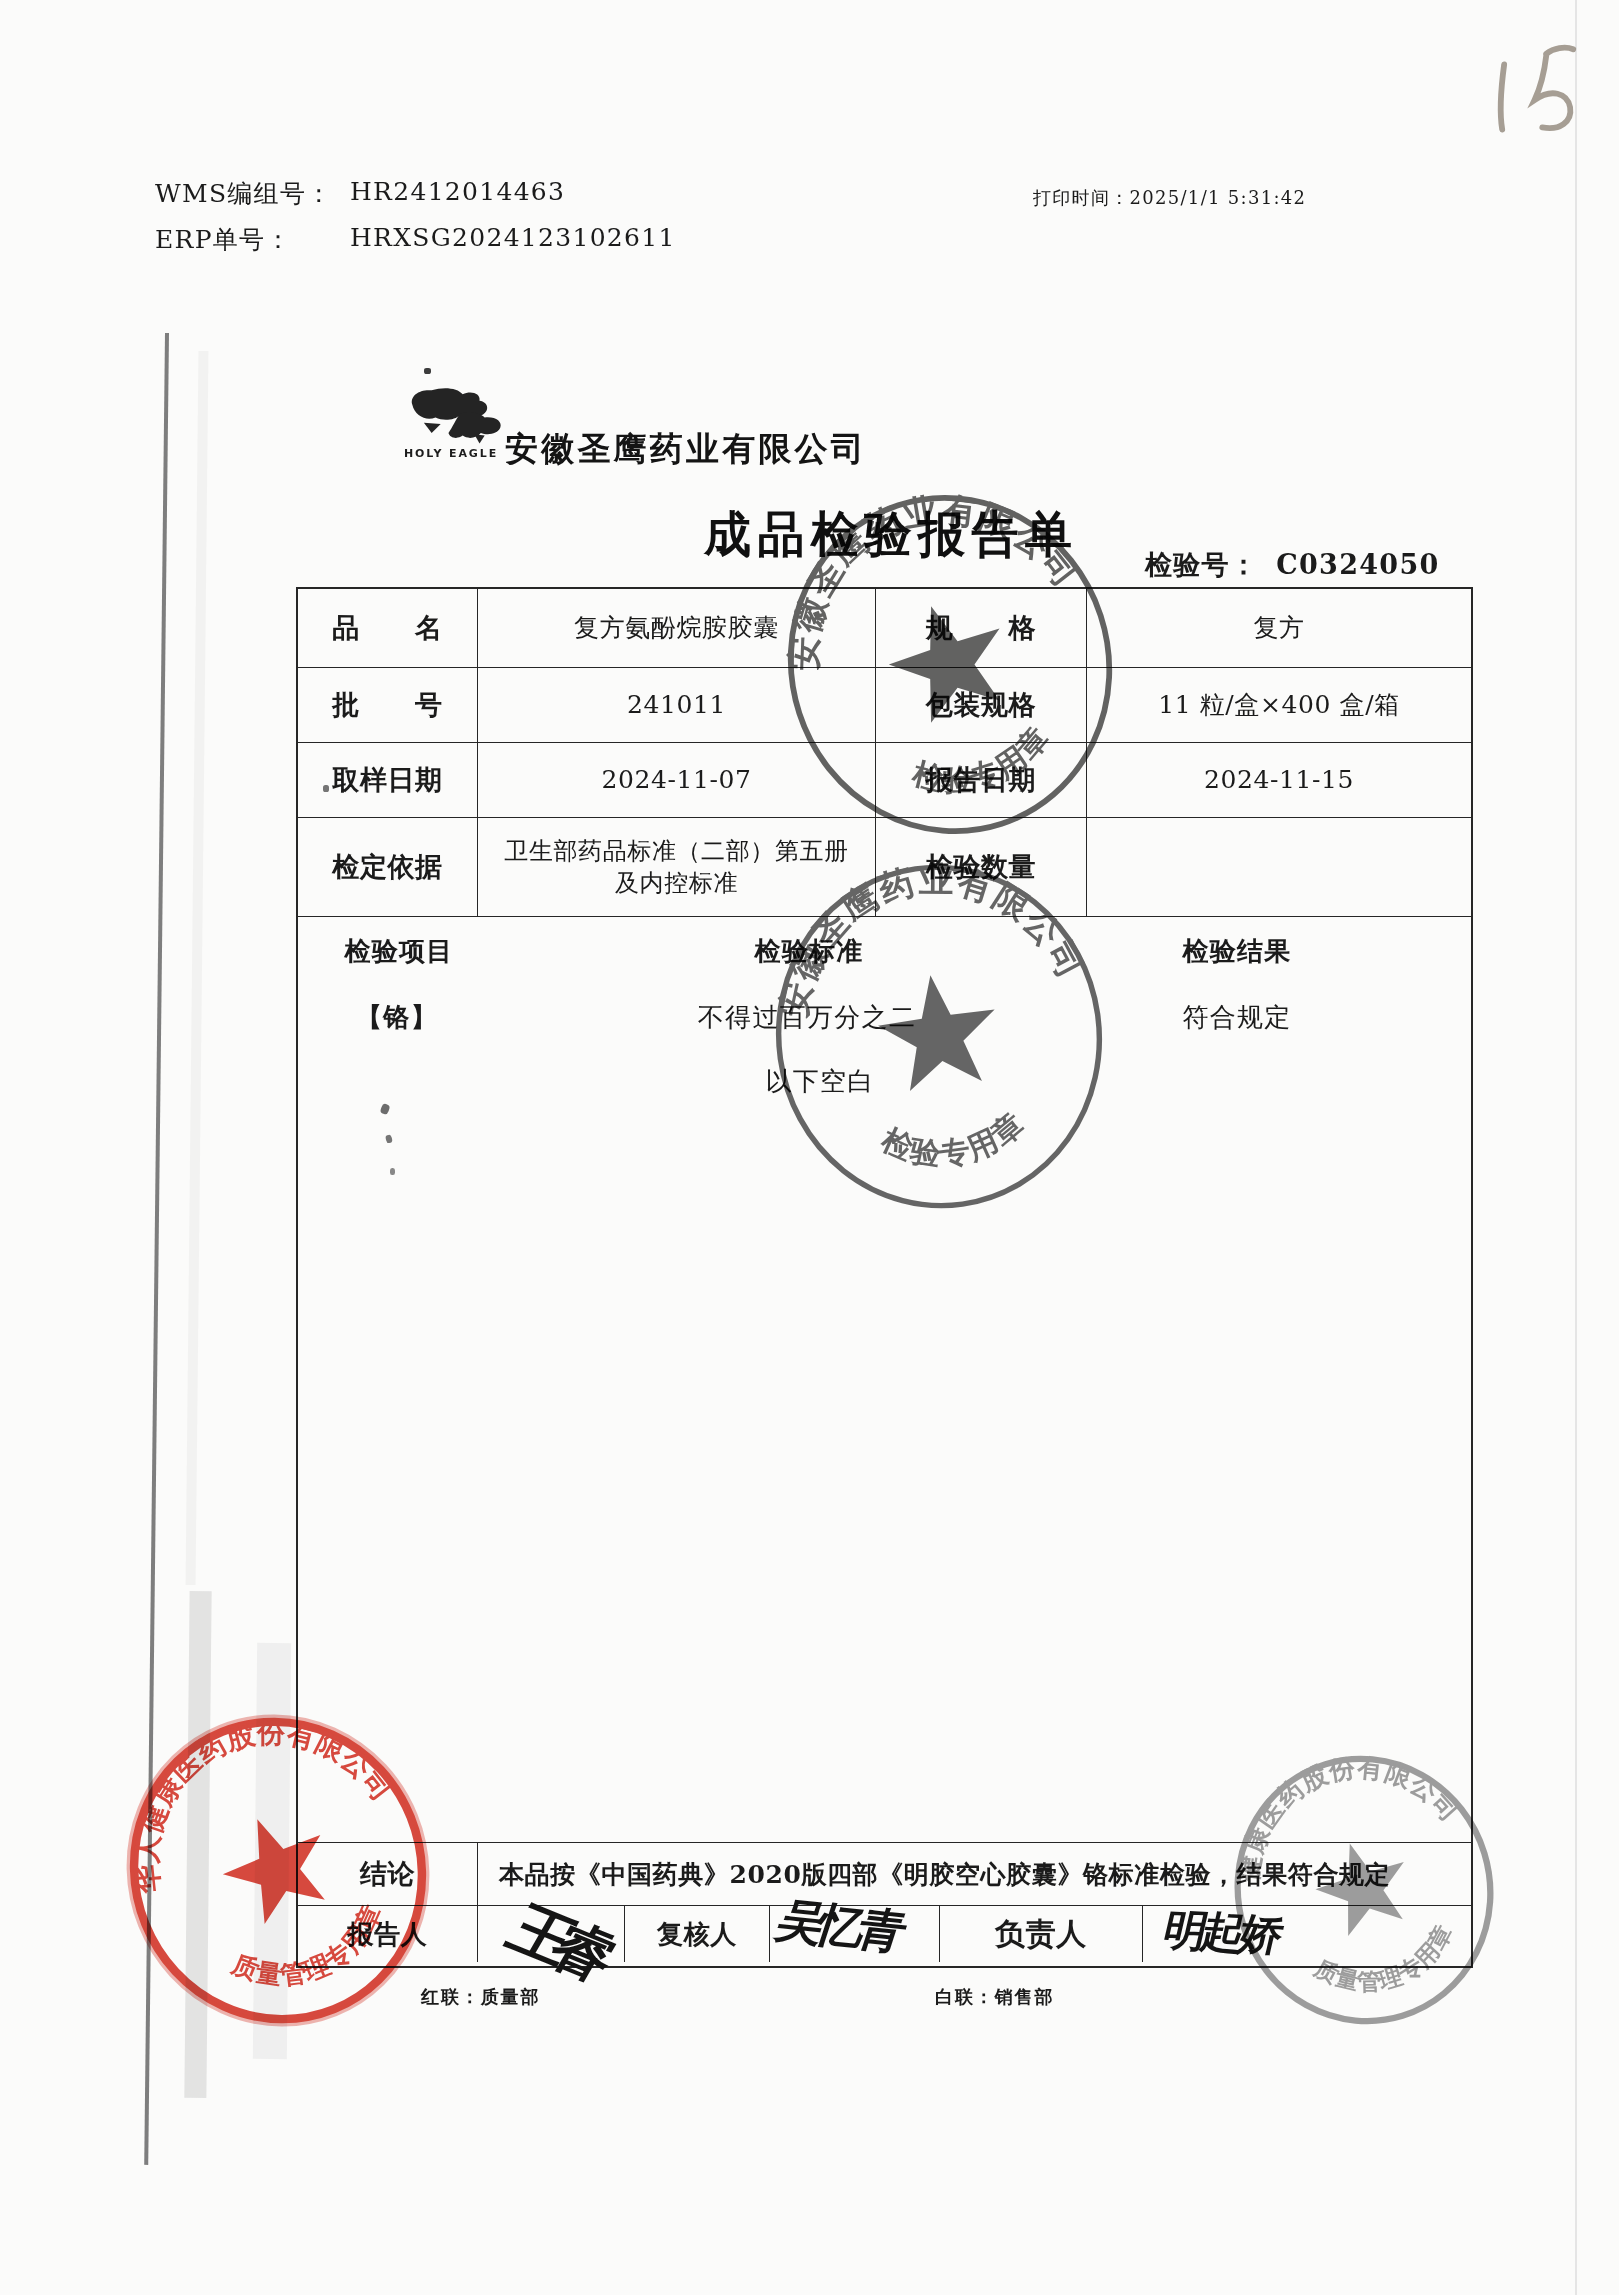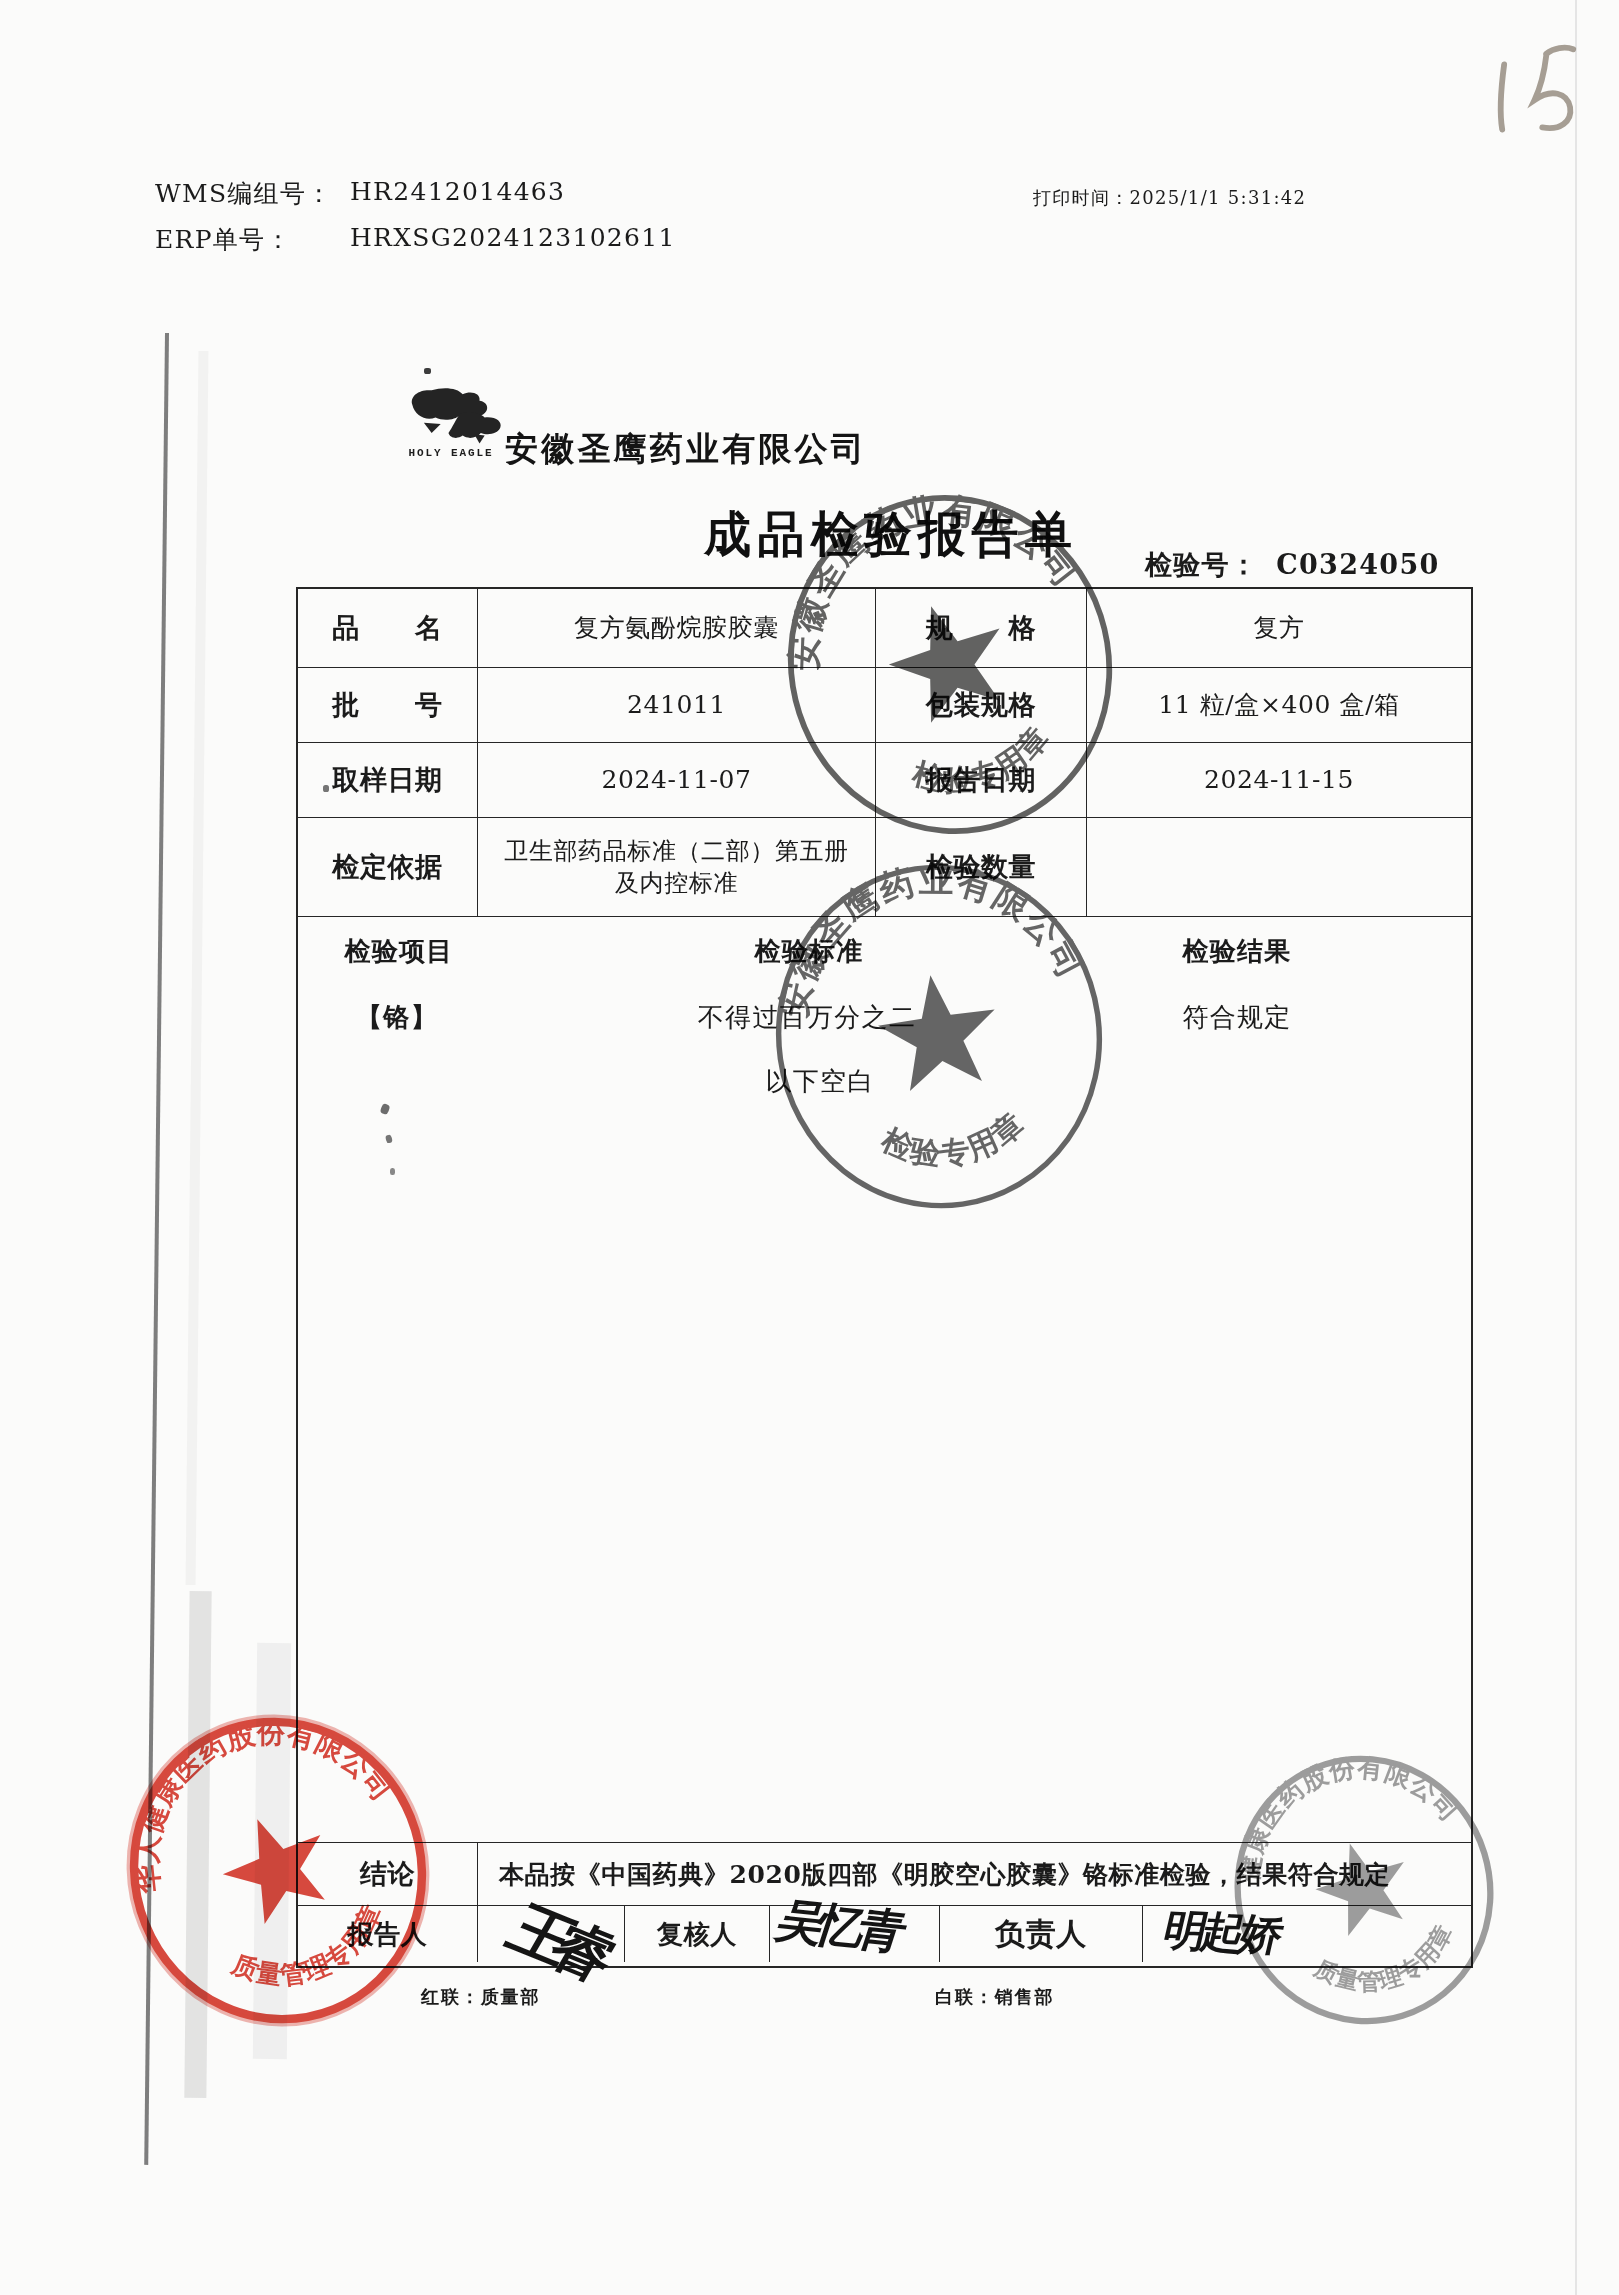"HOLY EAGLE" div.abs { font-family: Liberation Mono, monospace -> none }
